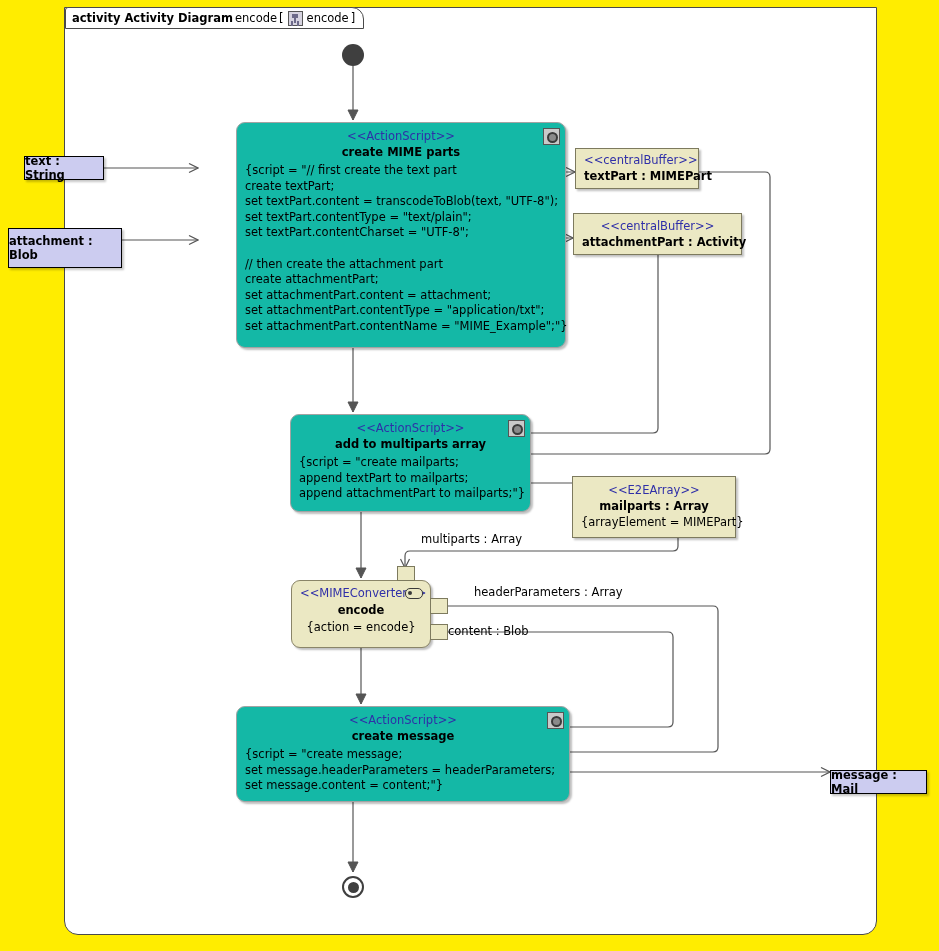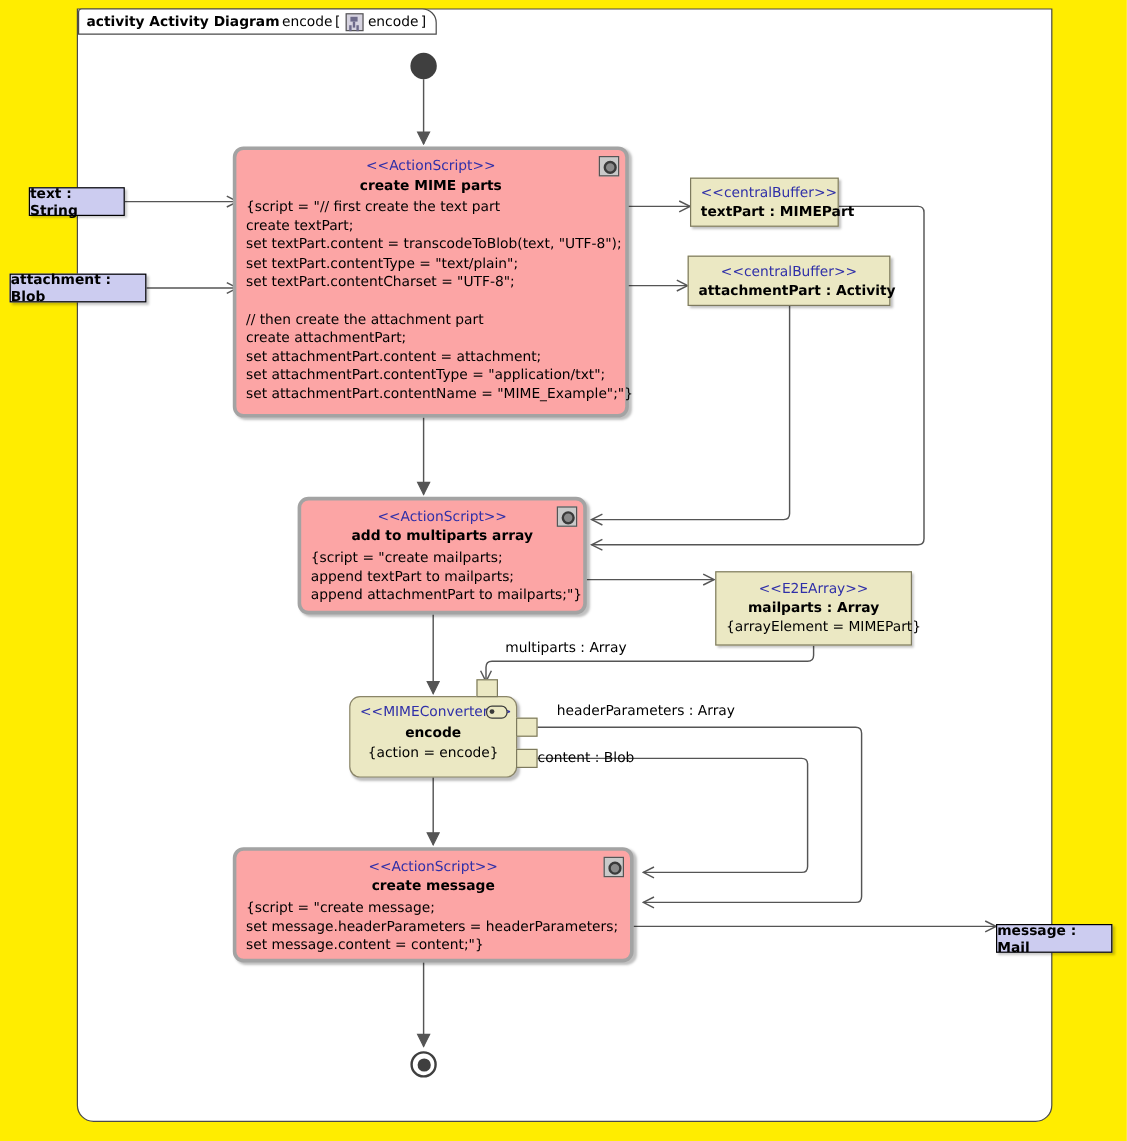"<<ActionScript>>" .action { background: #fca5a5 -> #14b8a6; border: 3px solid #a3a3a3 -> 1px solid #a3a3a3; margin-left: none -> 42px }
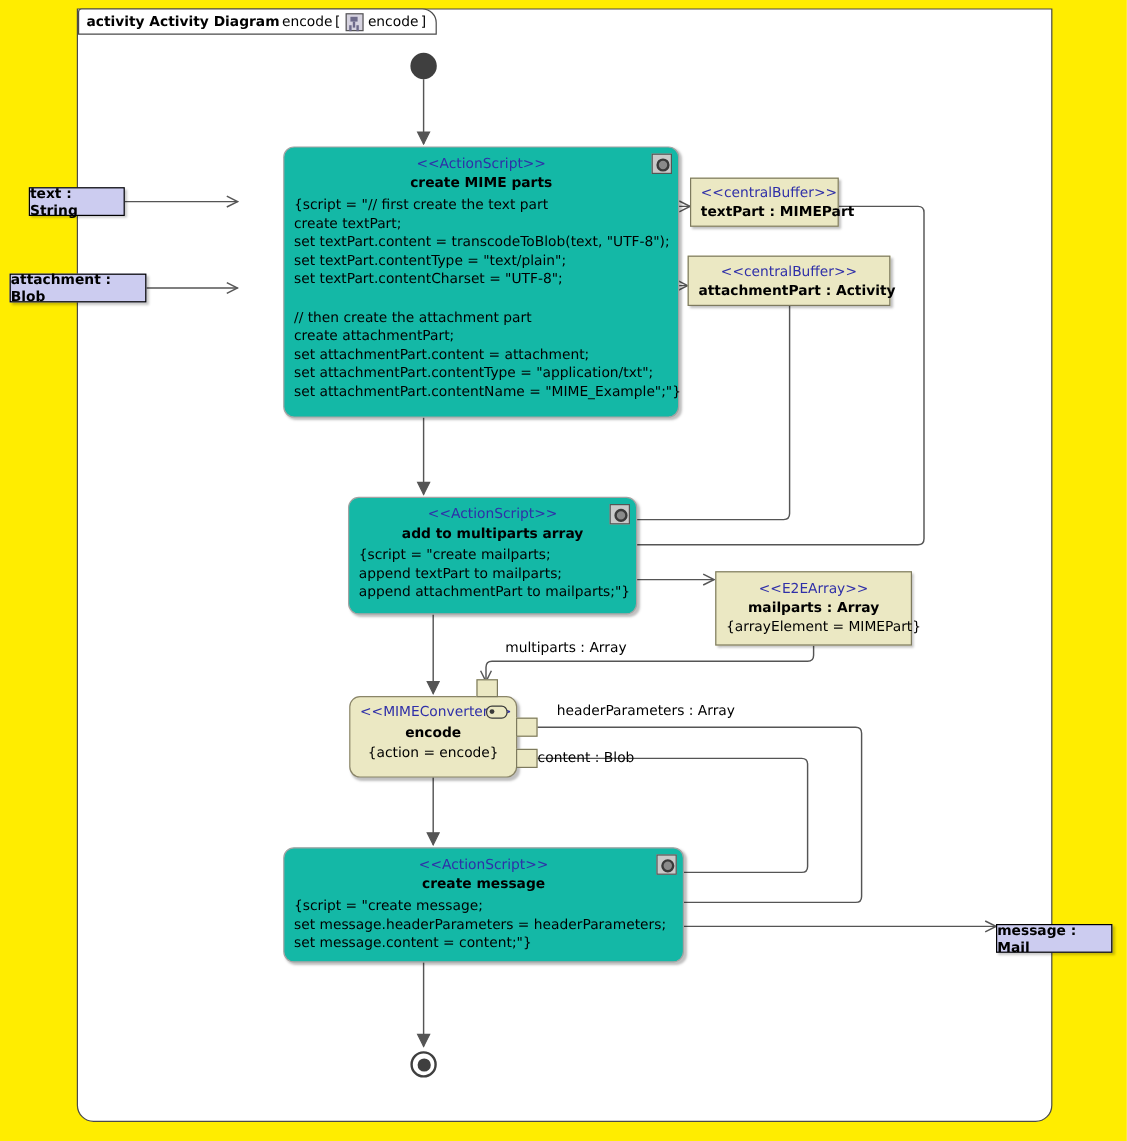"attachment : Blob" div.node { height: 24px -> 40px }
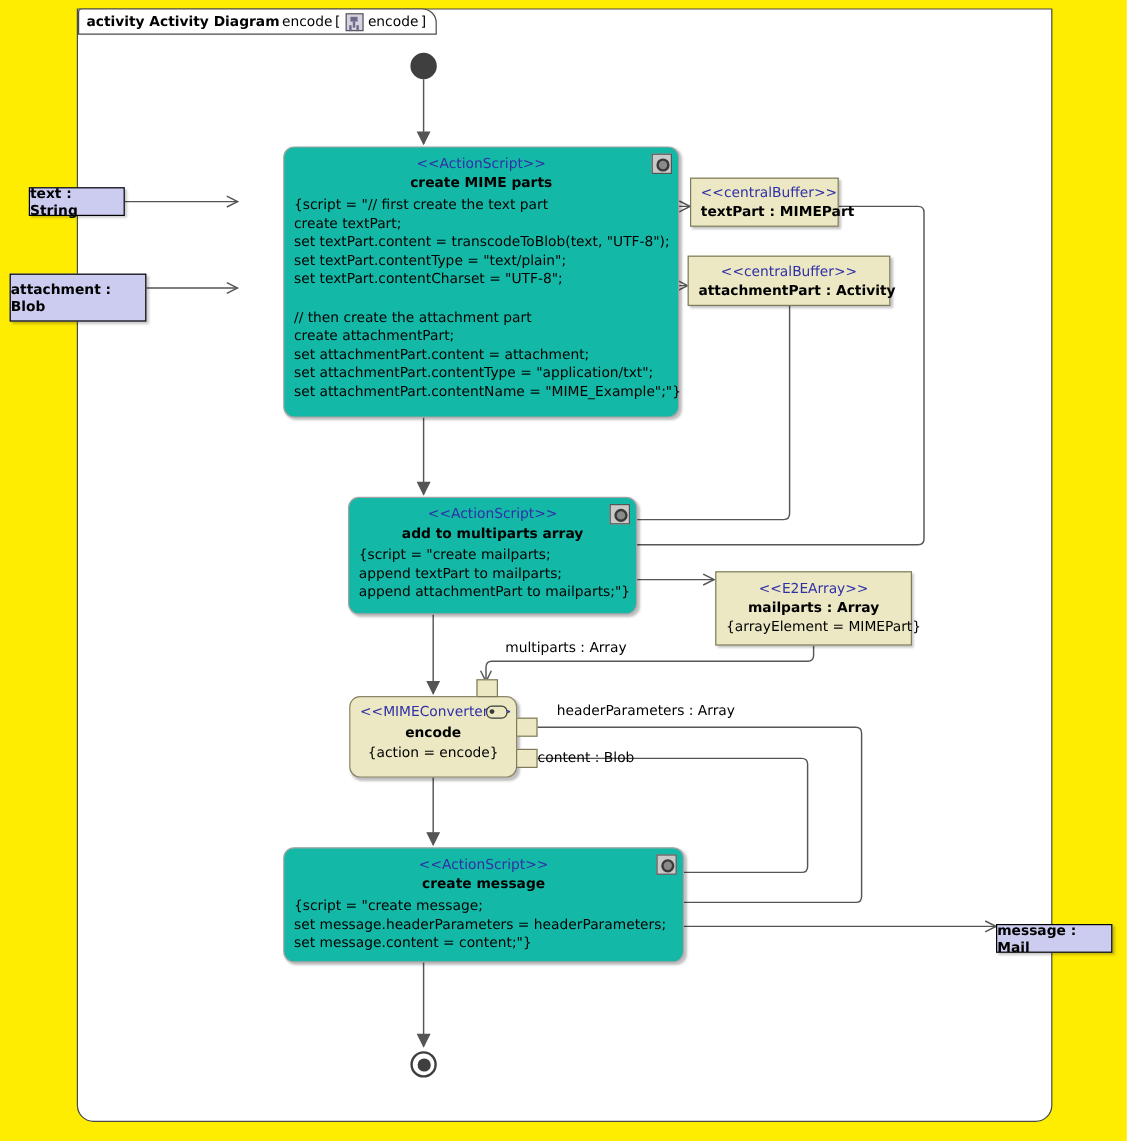"<<E2EArray>>" div.node { left: 596px -> 572px }
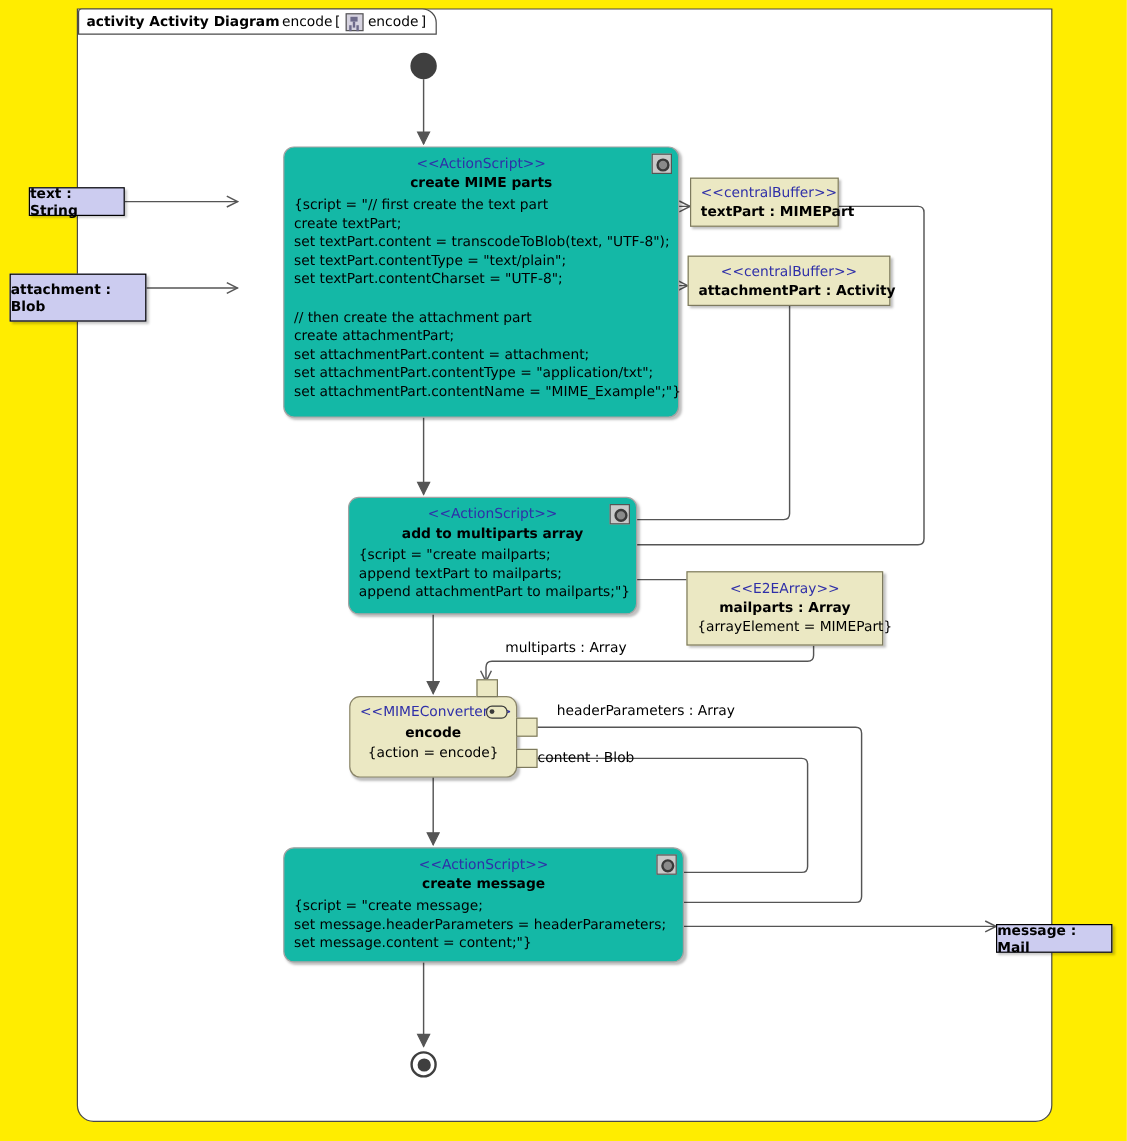"headerParameters : Array" div.pinlabel { left: 464px -> 474px }
